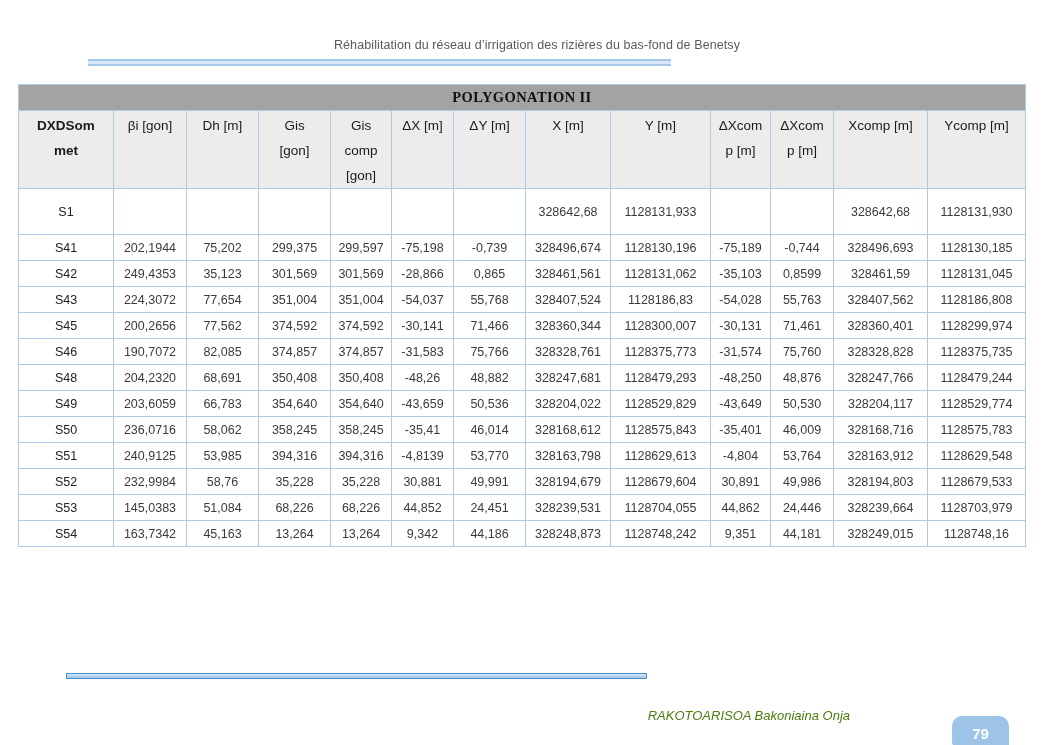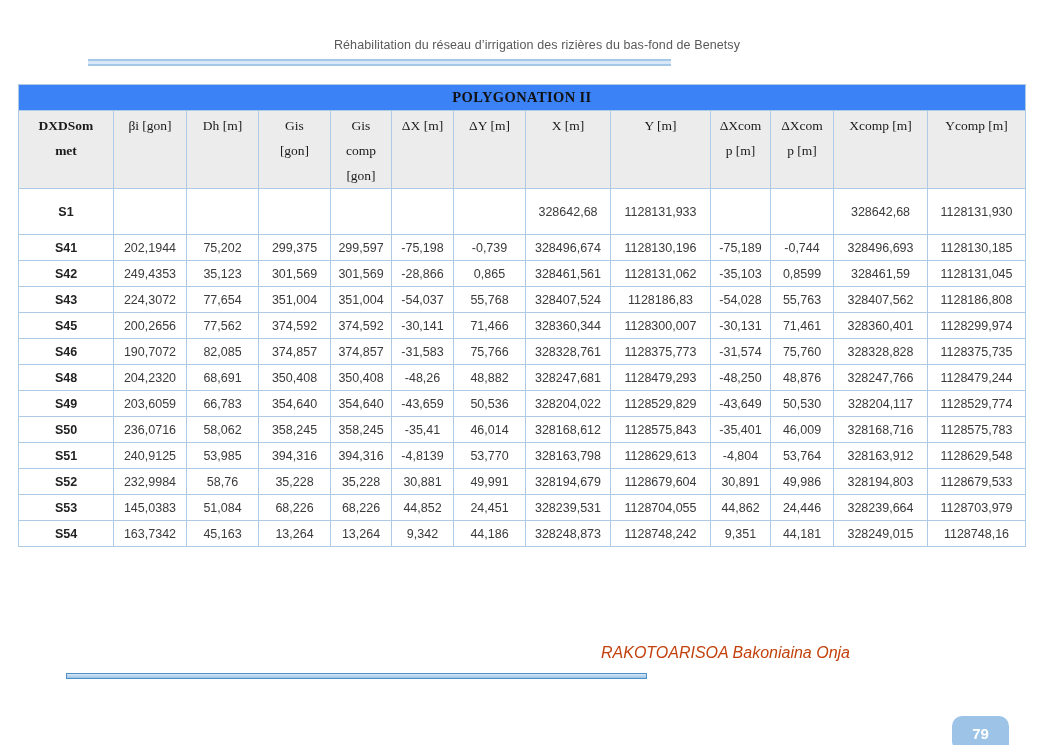"POLYGONATION II" .table-title-row th { background: #3b82f6 -> #a3a3a3 }
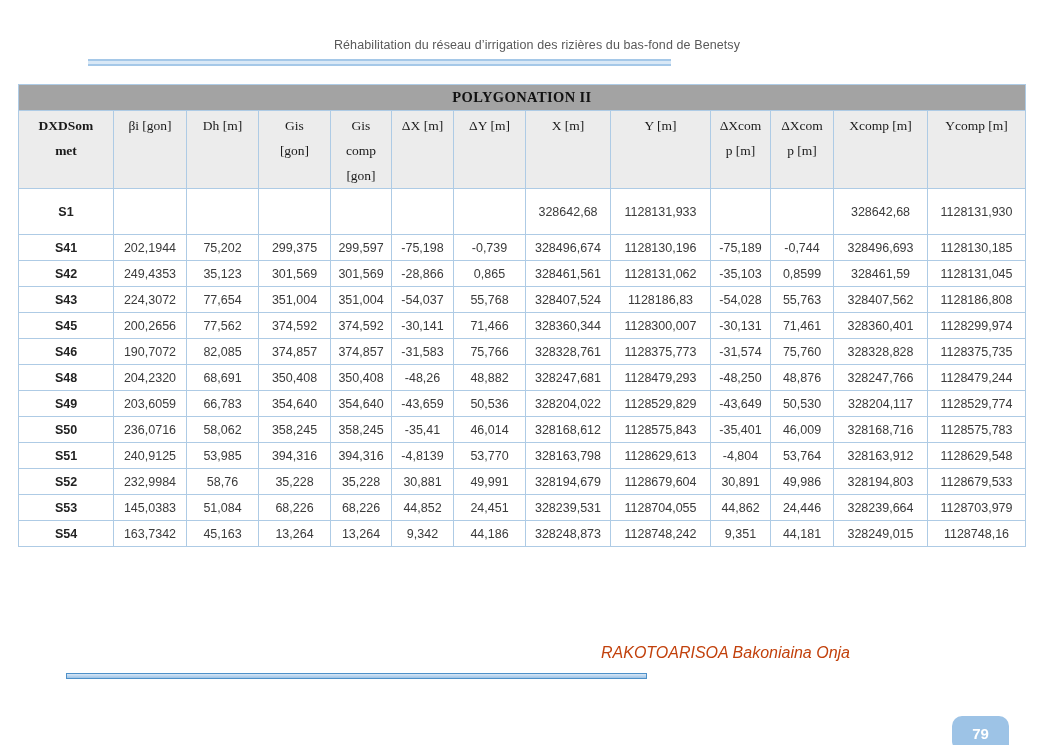"DXDSom" .col-header-row th { font-family: Liberation Serif, serif -> Liberation Sans, sans-serif }
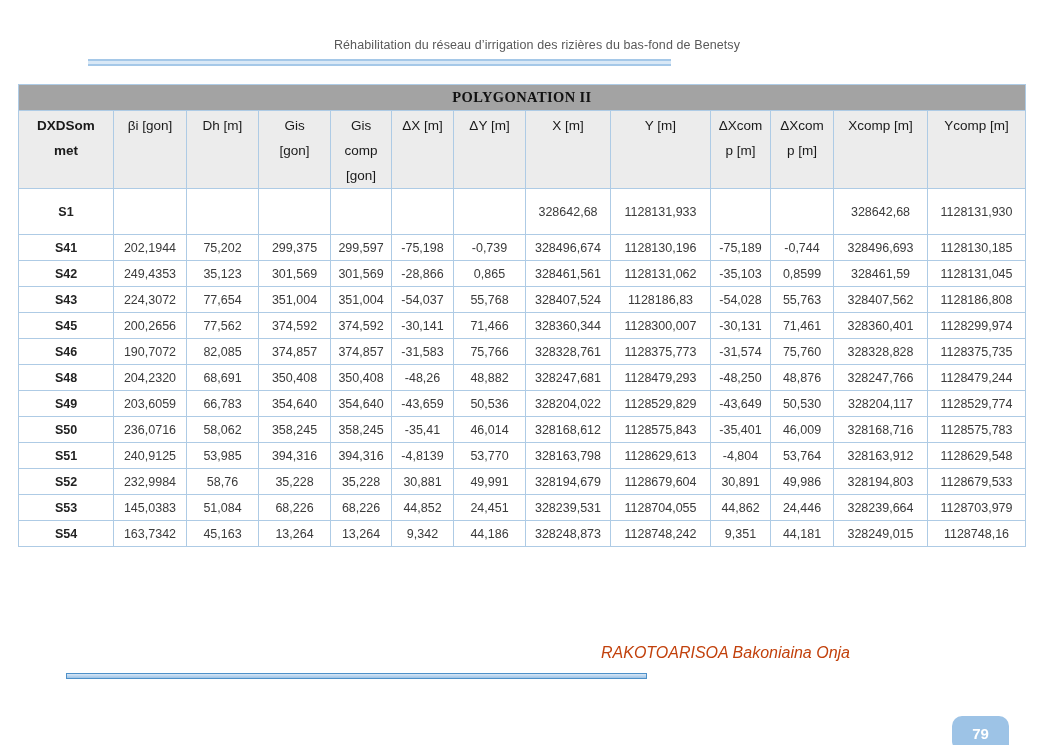"S1" table.poly tbody td.first { font-weight: bold -> normal }
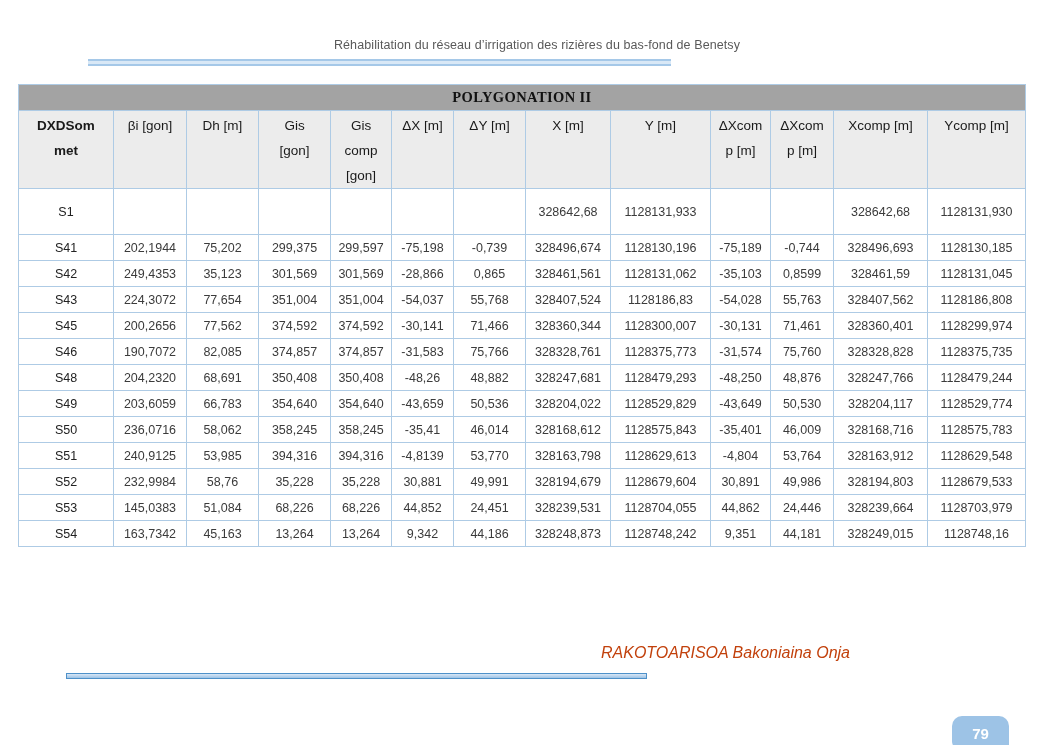"RAKOTOARISOA Bakoniaina Onja" .footer-author { color: #c2410c -> #4d7c0f; font-size: 16px -> 13px; top: 644px -> 708px }
